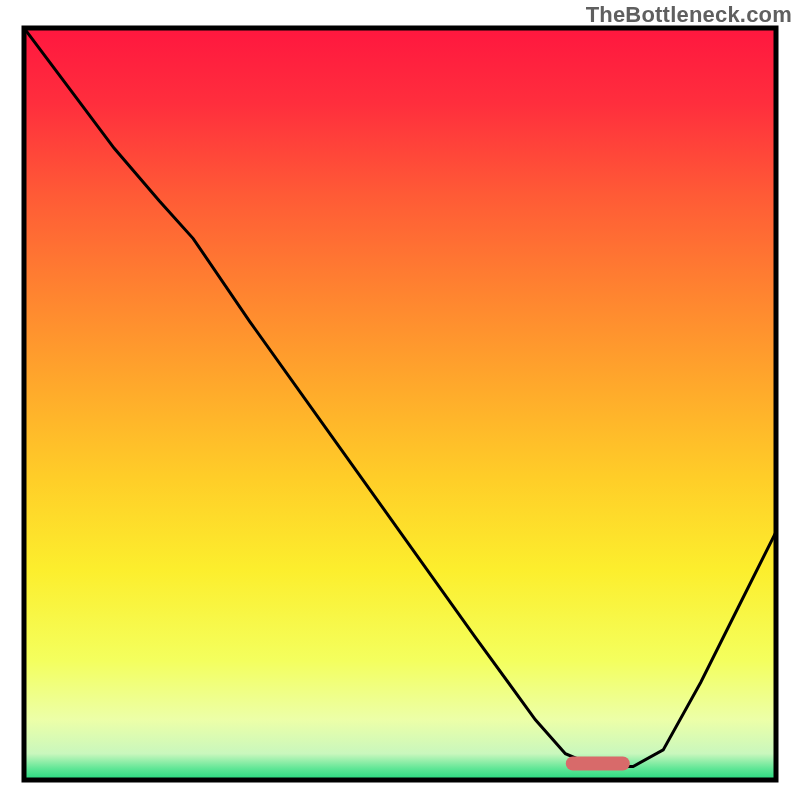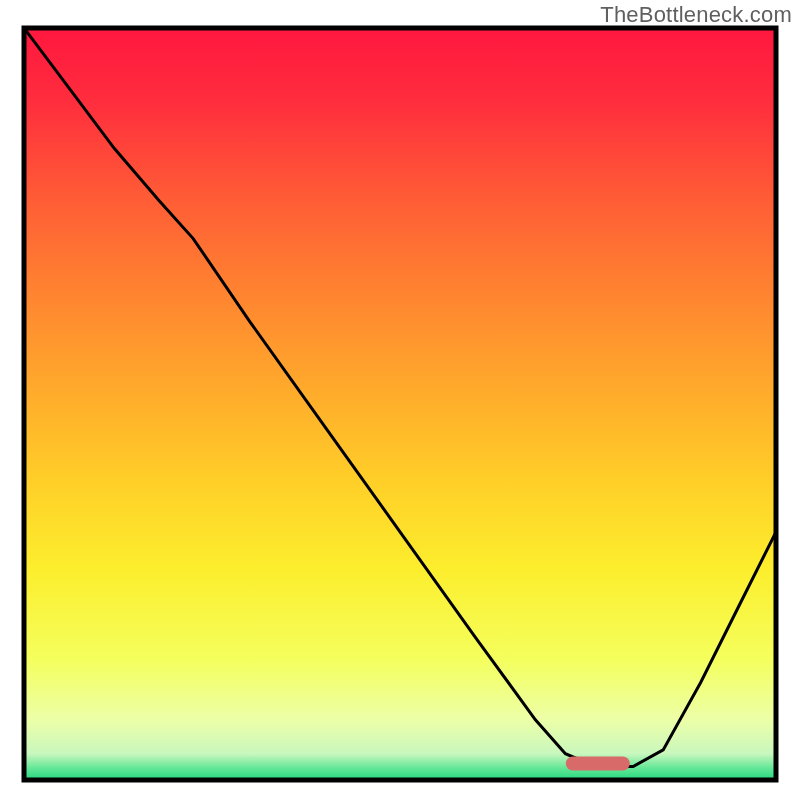"TheBottleneck.com" .watermark { font-weight: 400 -> 700 }
